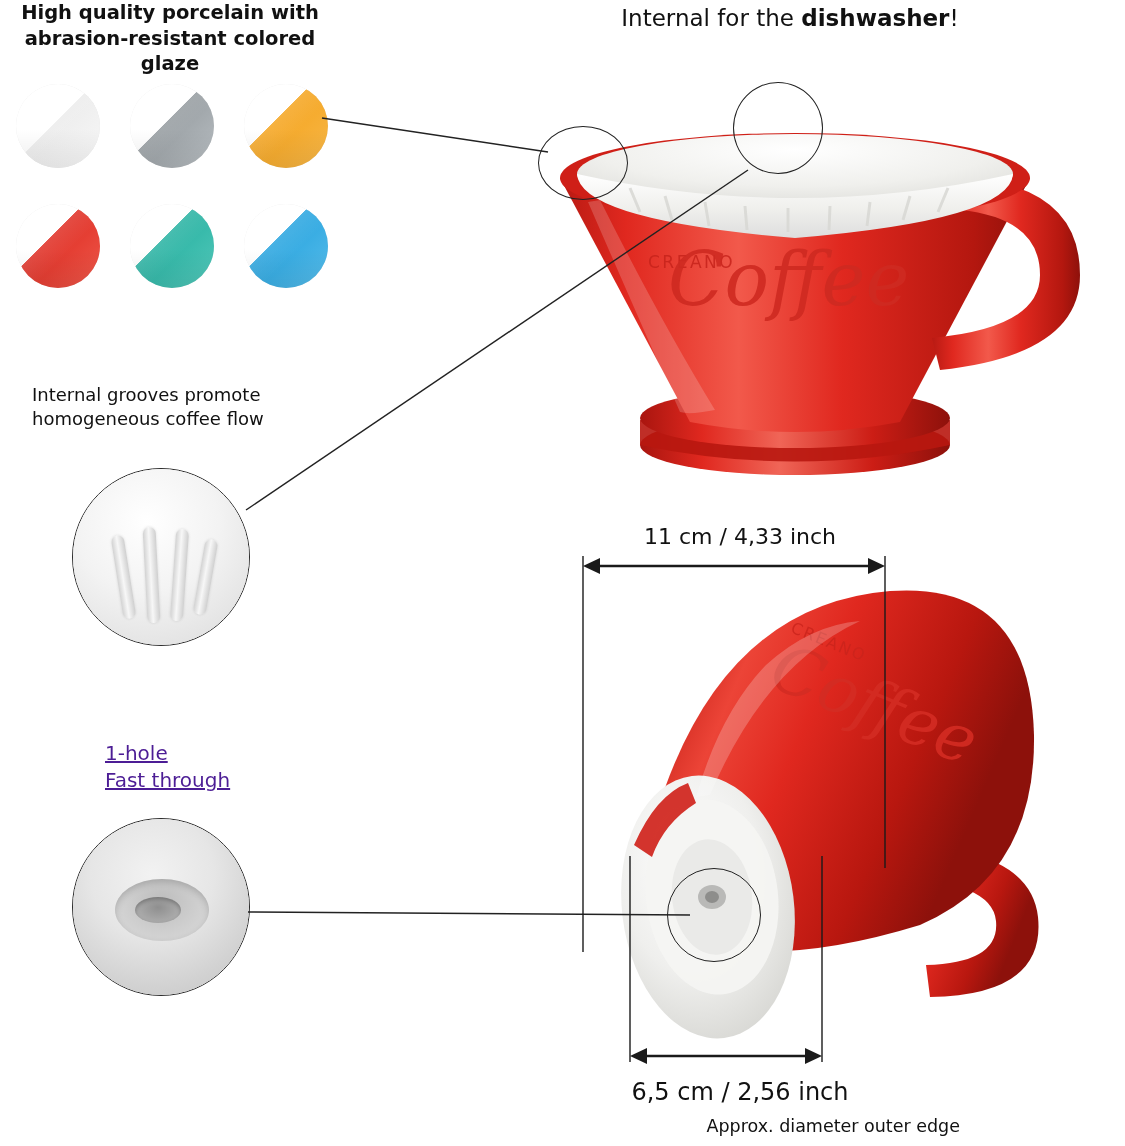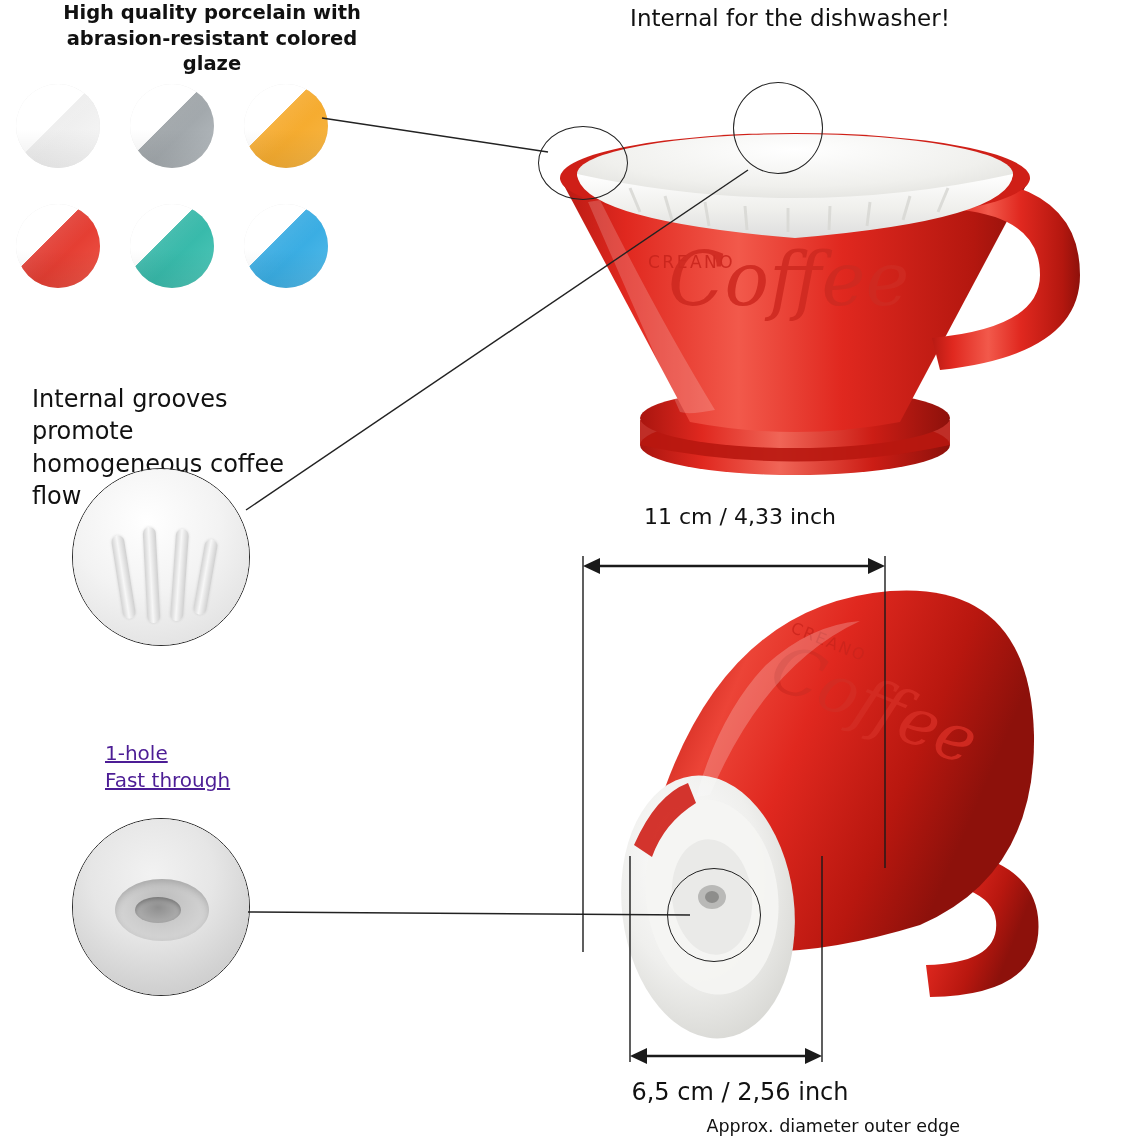"High quality porcelain with" #headline-quality { margin-left: 42px -> none }
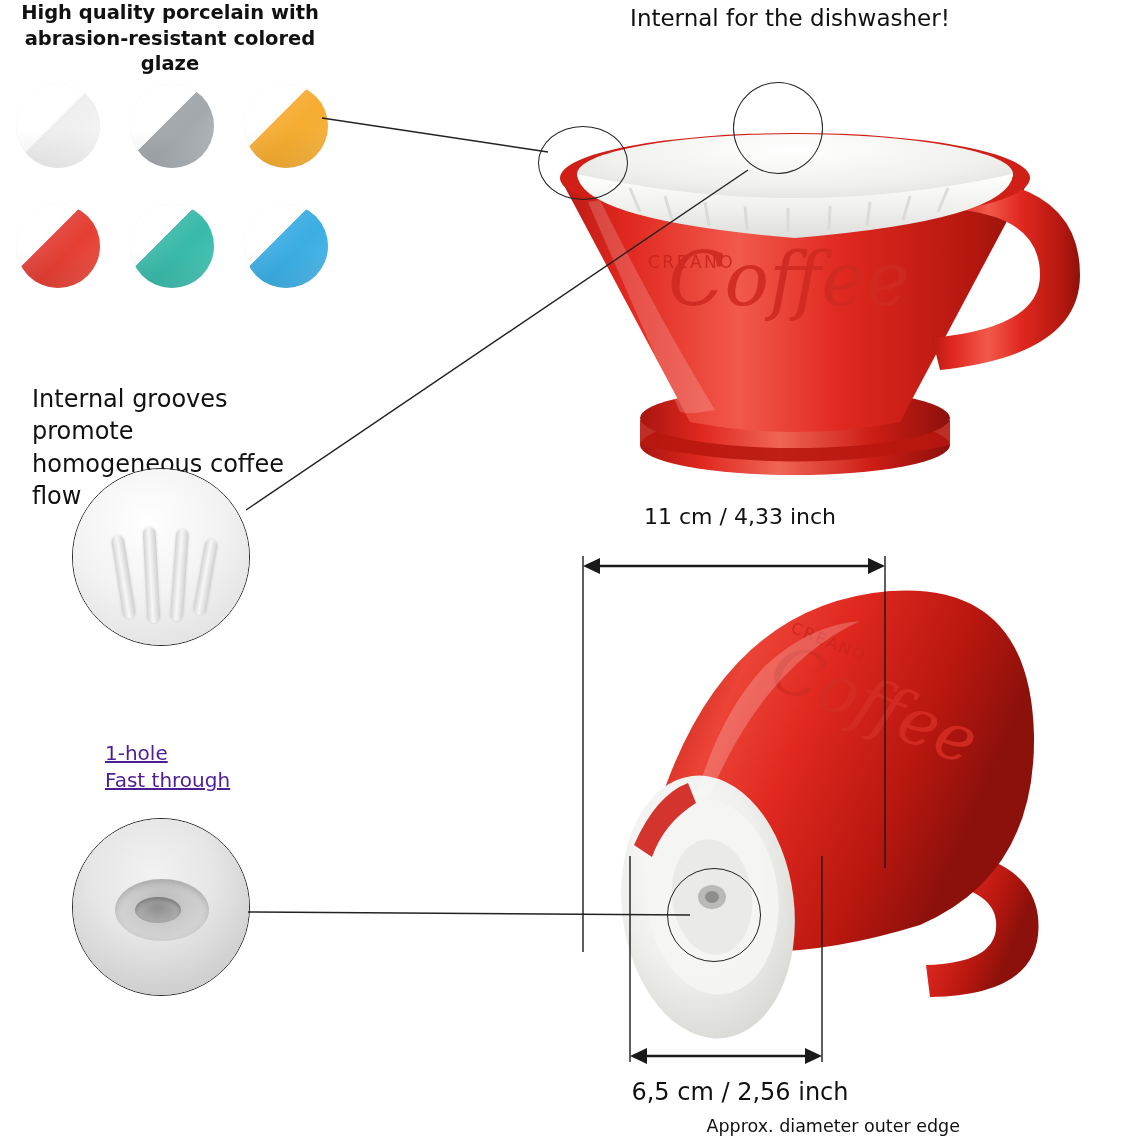"dishwasher" #headline-dishwasher .bold { font-weight: normal -> bold }
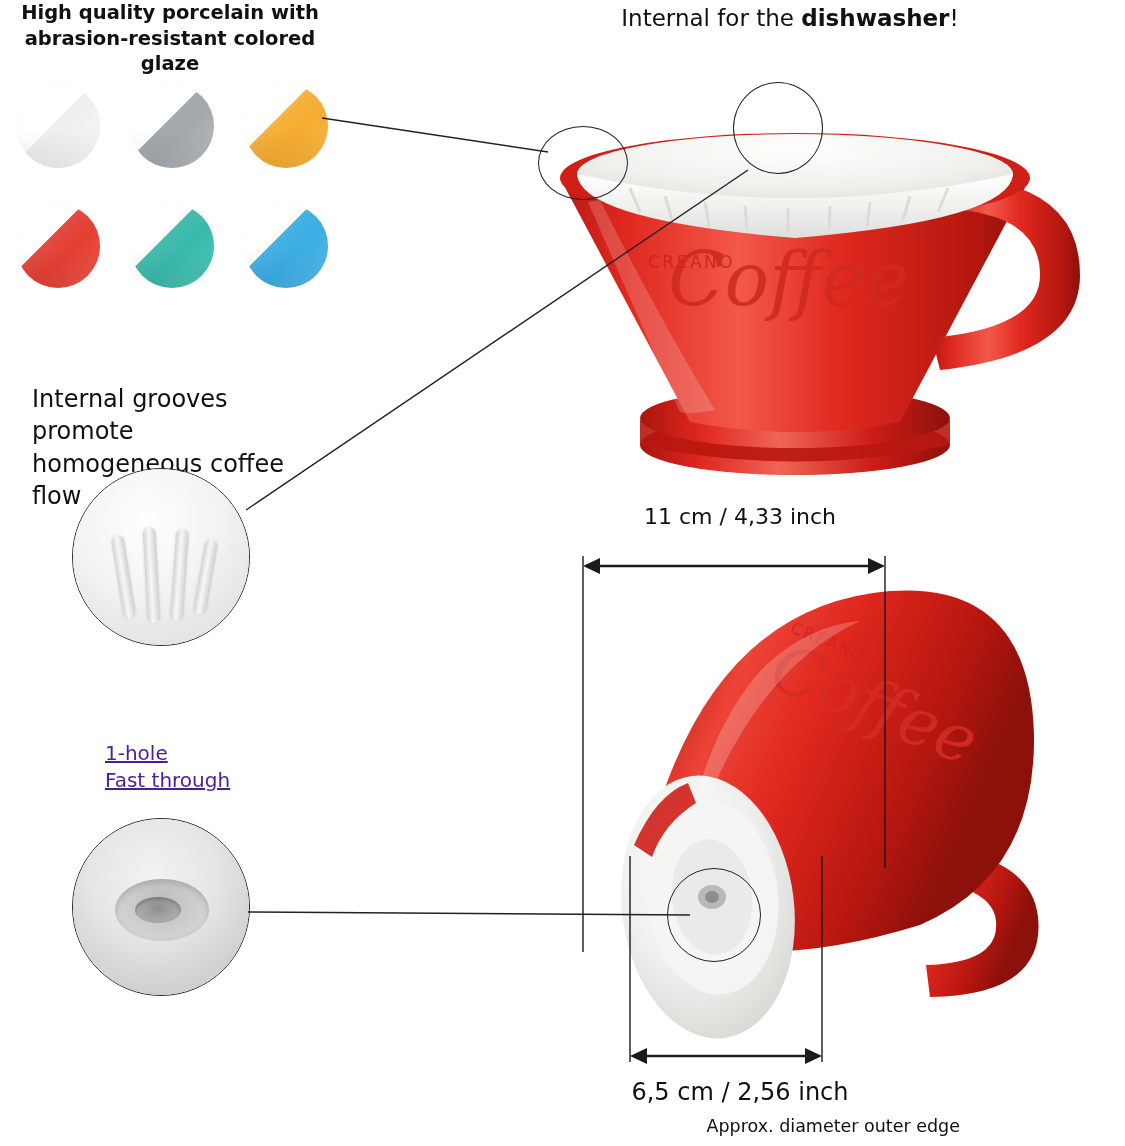"Internal grooves promote" #label-grooves { font-size: 24px -> 18px }
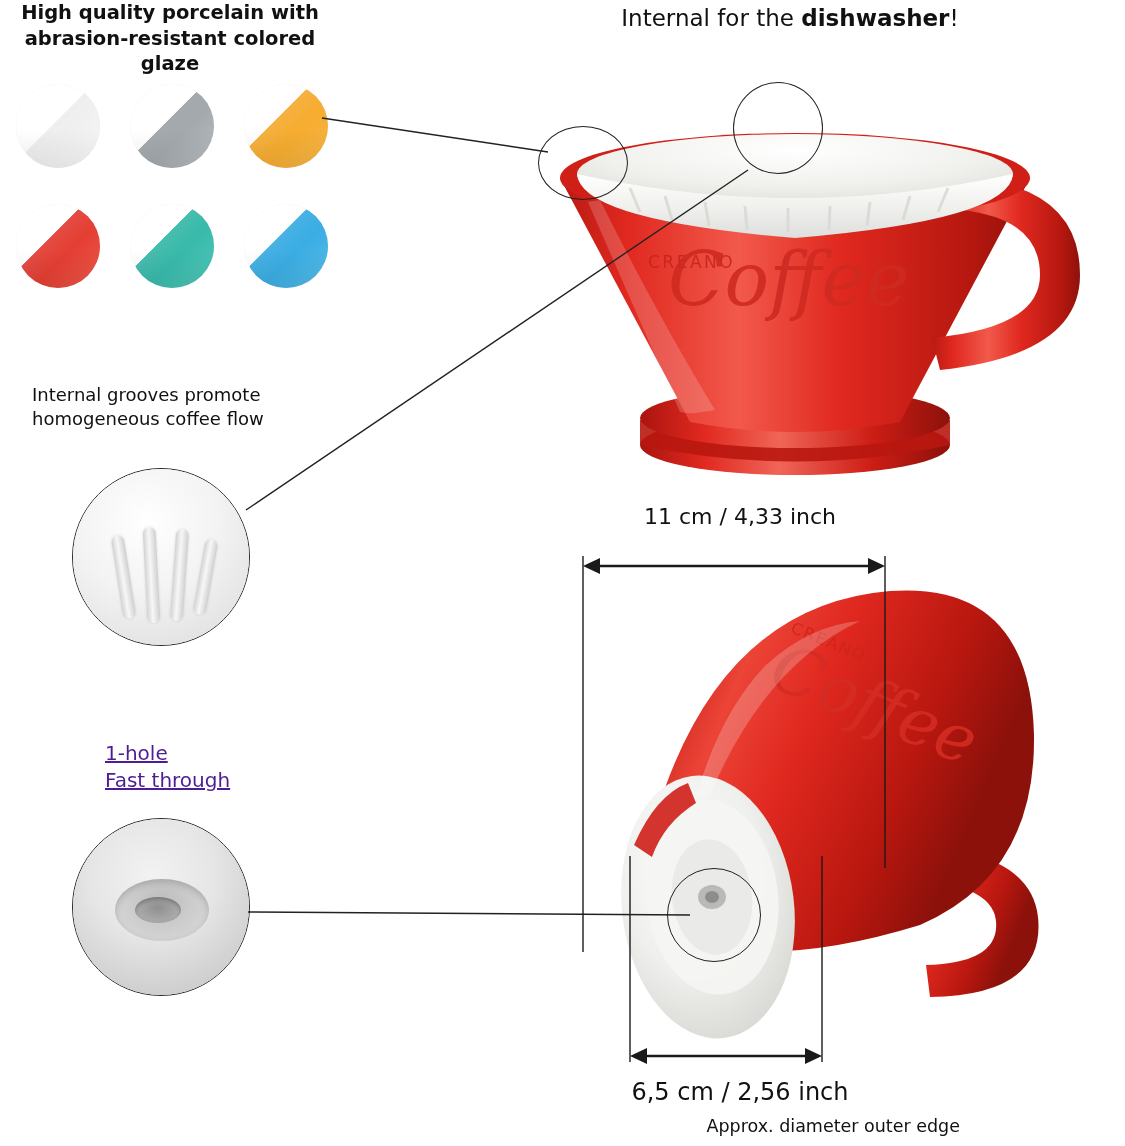"11 cm / 4,33 inch" #dim-width { top: 504px -> 524px }
